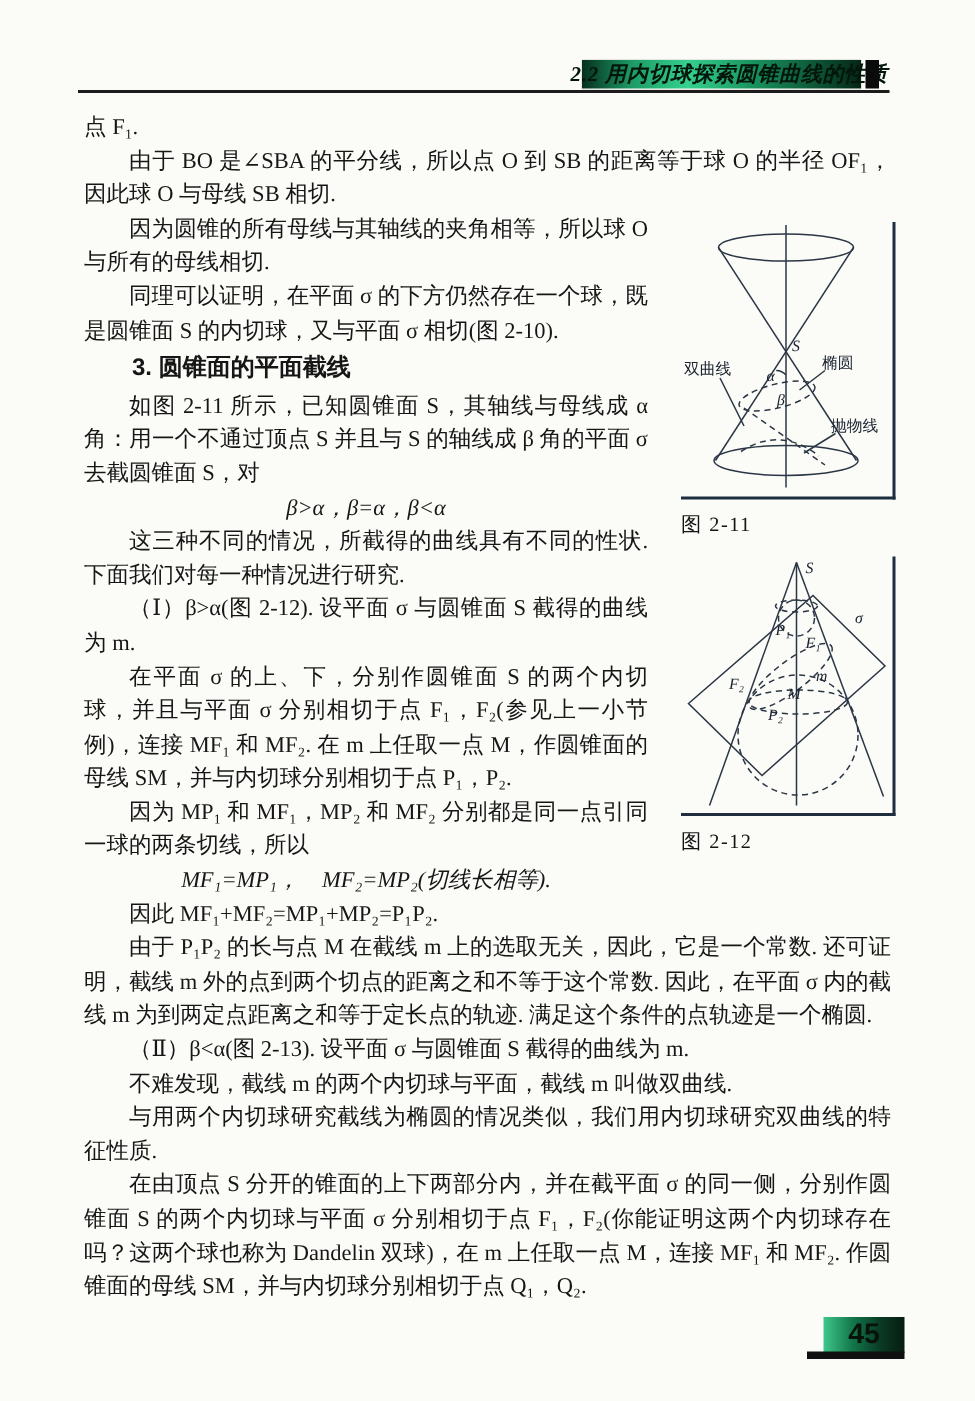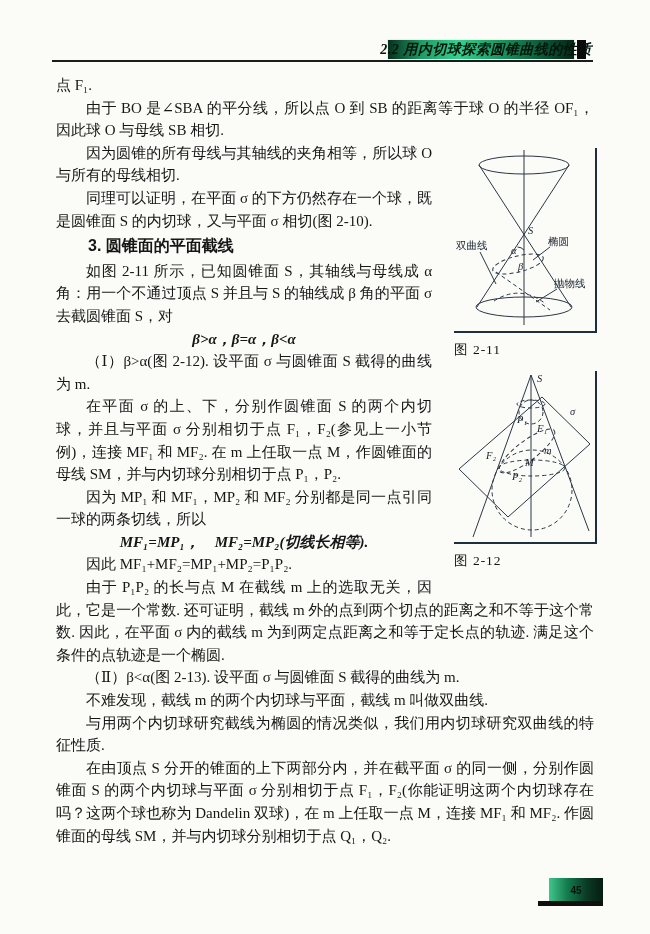"β>α，β=α，β<α" .content p.formula { font-weight: bold -> none }
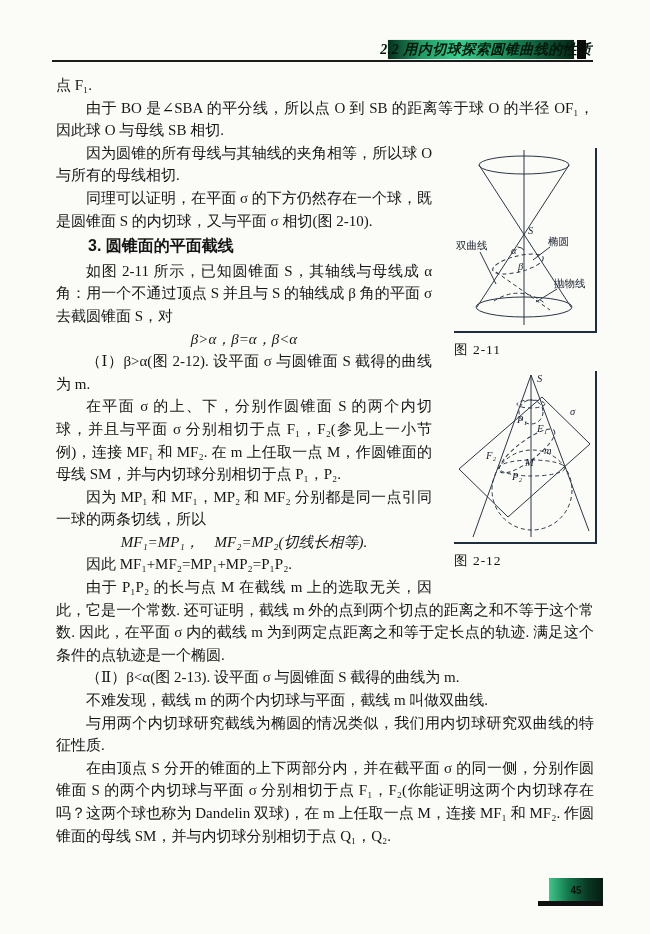"这三种不同的情况，所截得的曲线具有不同的性状. 下面我们对每一种情况进行研究." p { html: none -> <p>这三种不同的情况，所截得的曲线具有不同的性状. 下面我们对每一种情况进行研究.</p> }
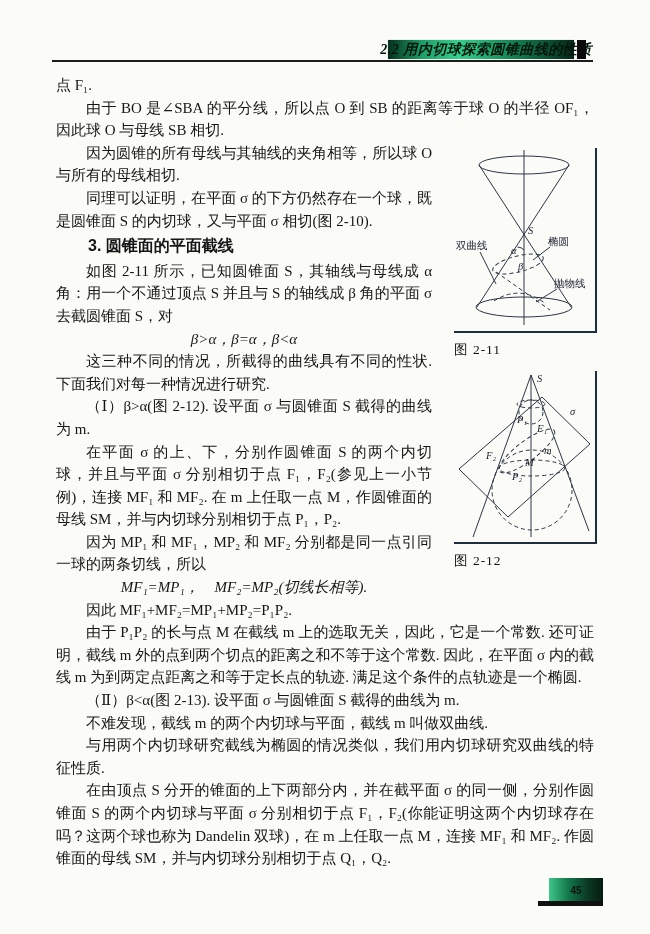"45" .pageno-block span { font-size: 10px -> 19px }
